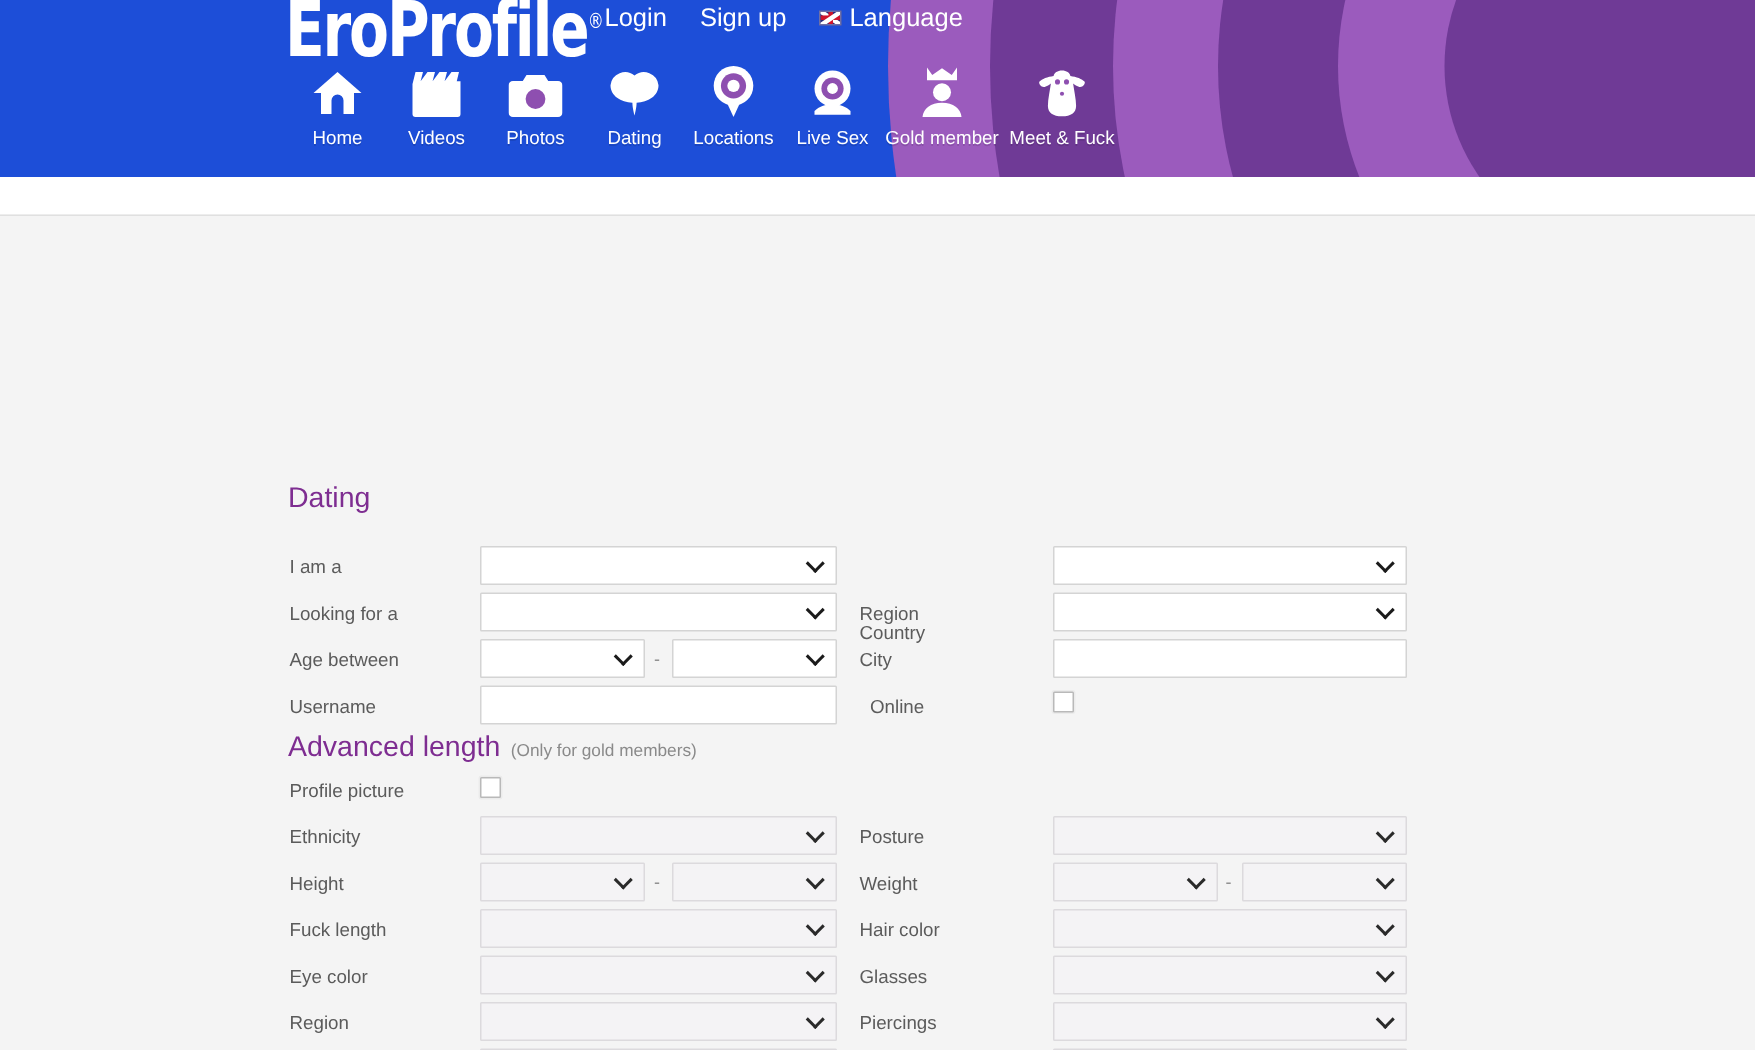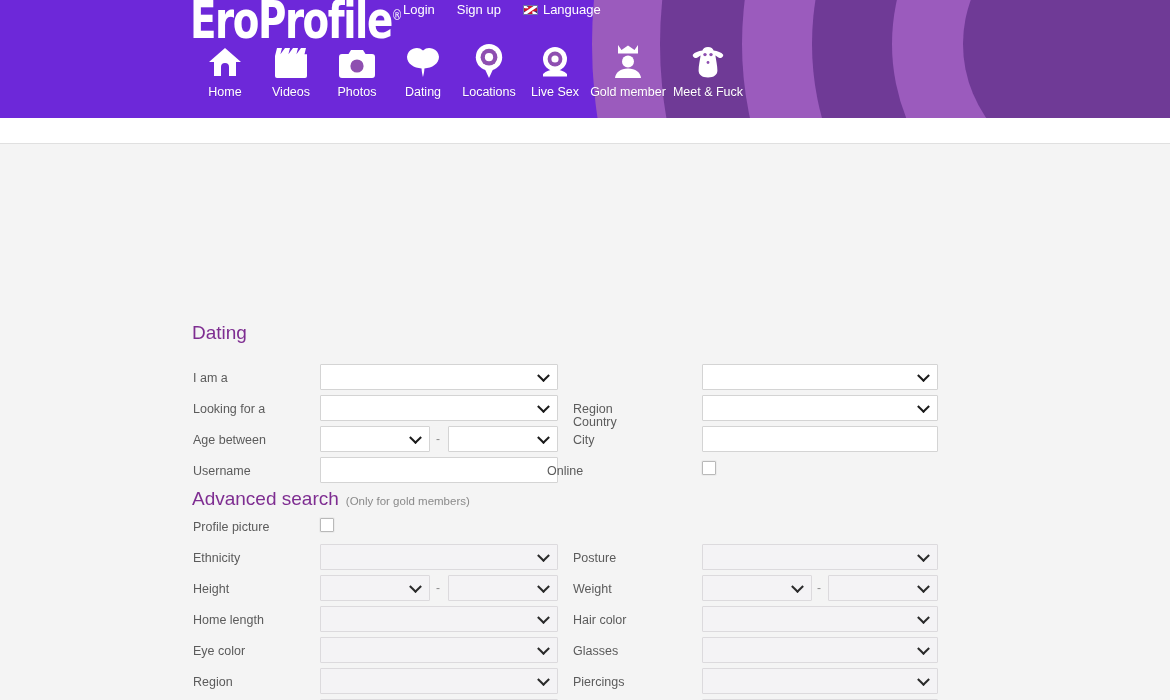"EroProfile®" .header { background: #6d28d9 -> #1d4ed8 }
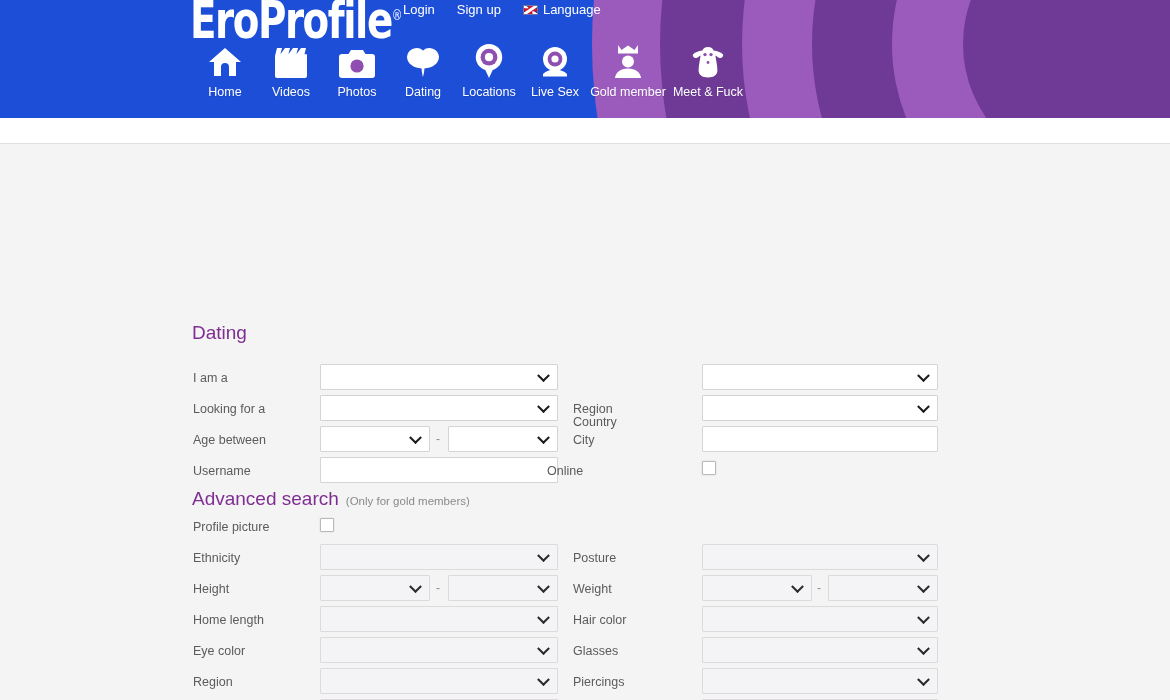"Login" .toplinks { font-size: 13px -> 17px }
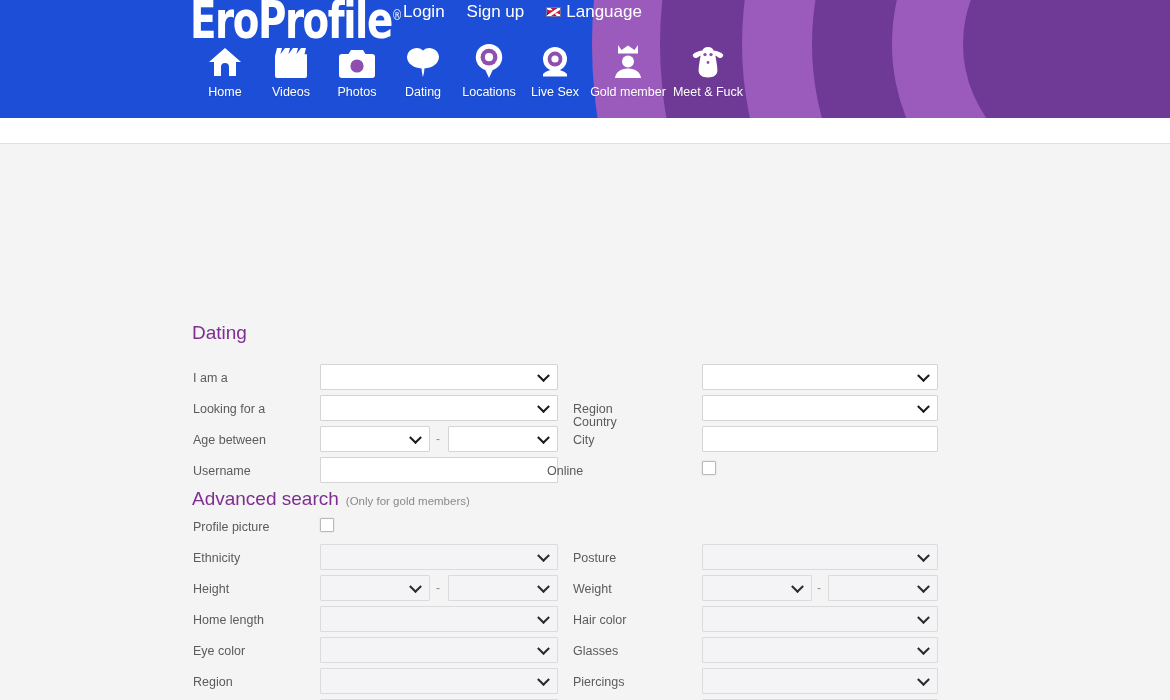"Online" div.lbl { left: 547px -> 580px }
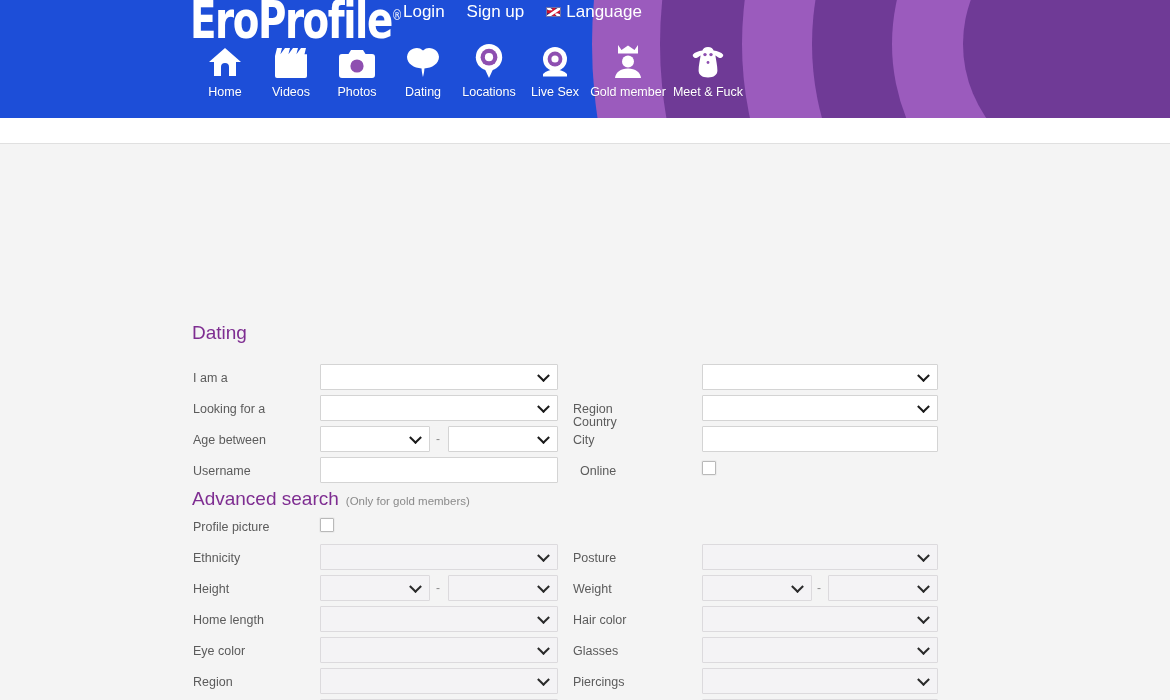"Advanced search" span { text: search -> length }
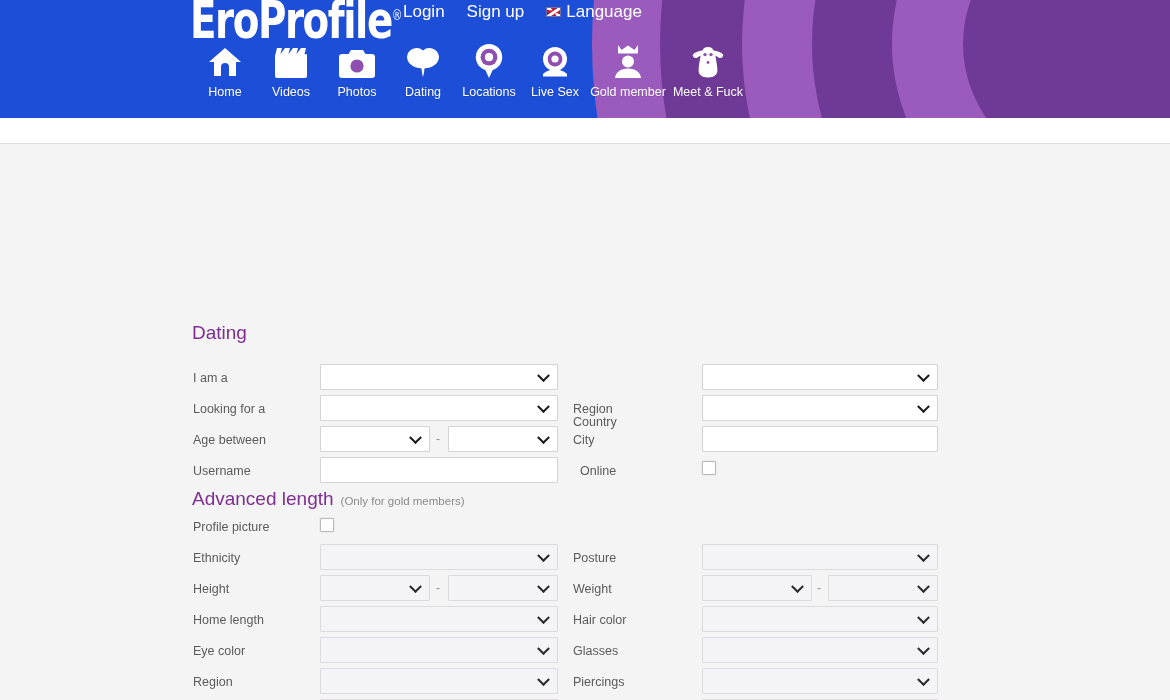"Home length" div.lbl { text: Home -> Fuck }
